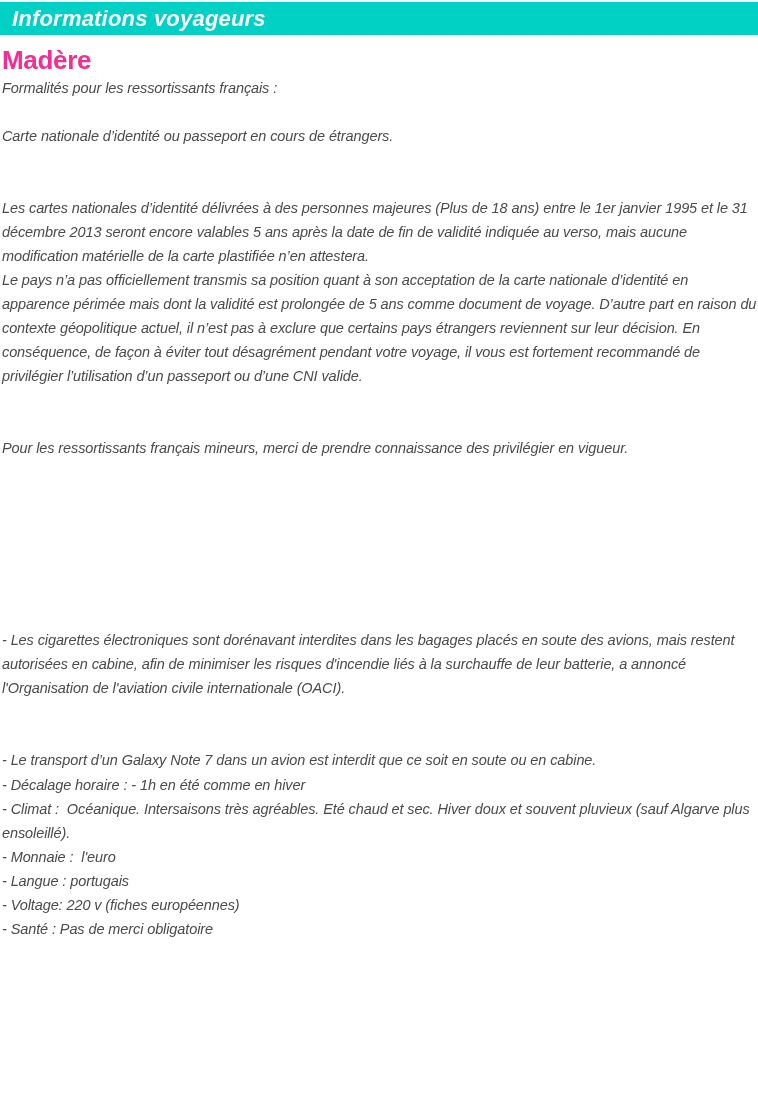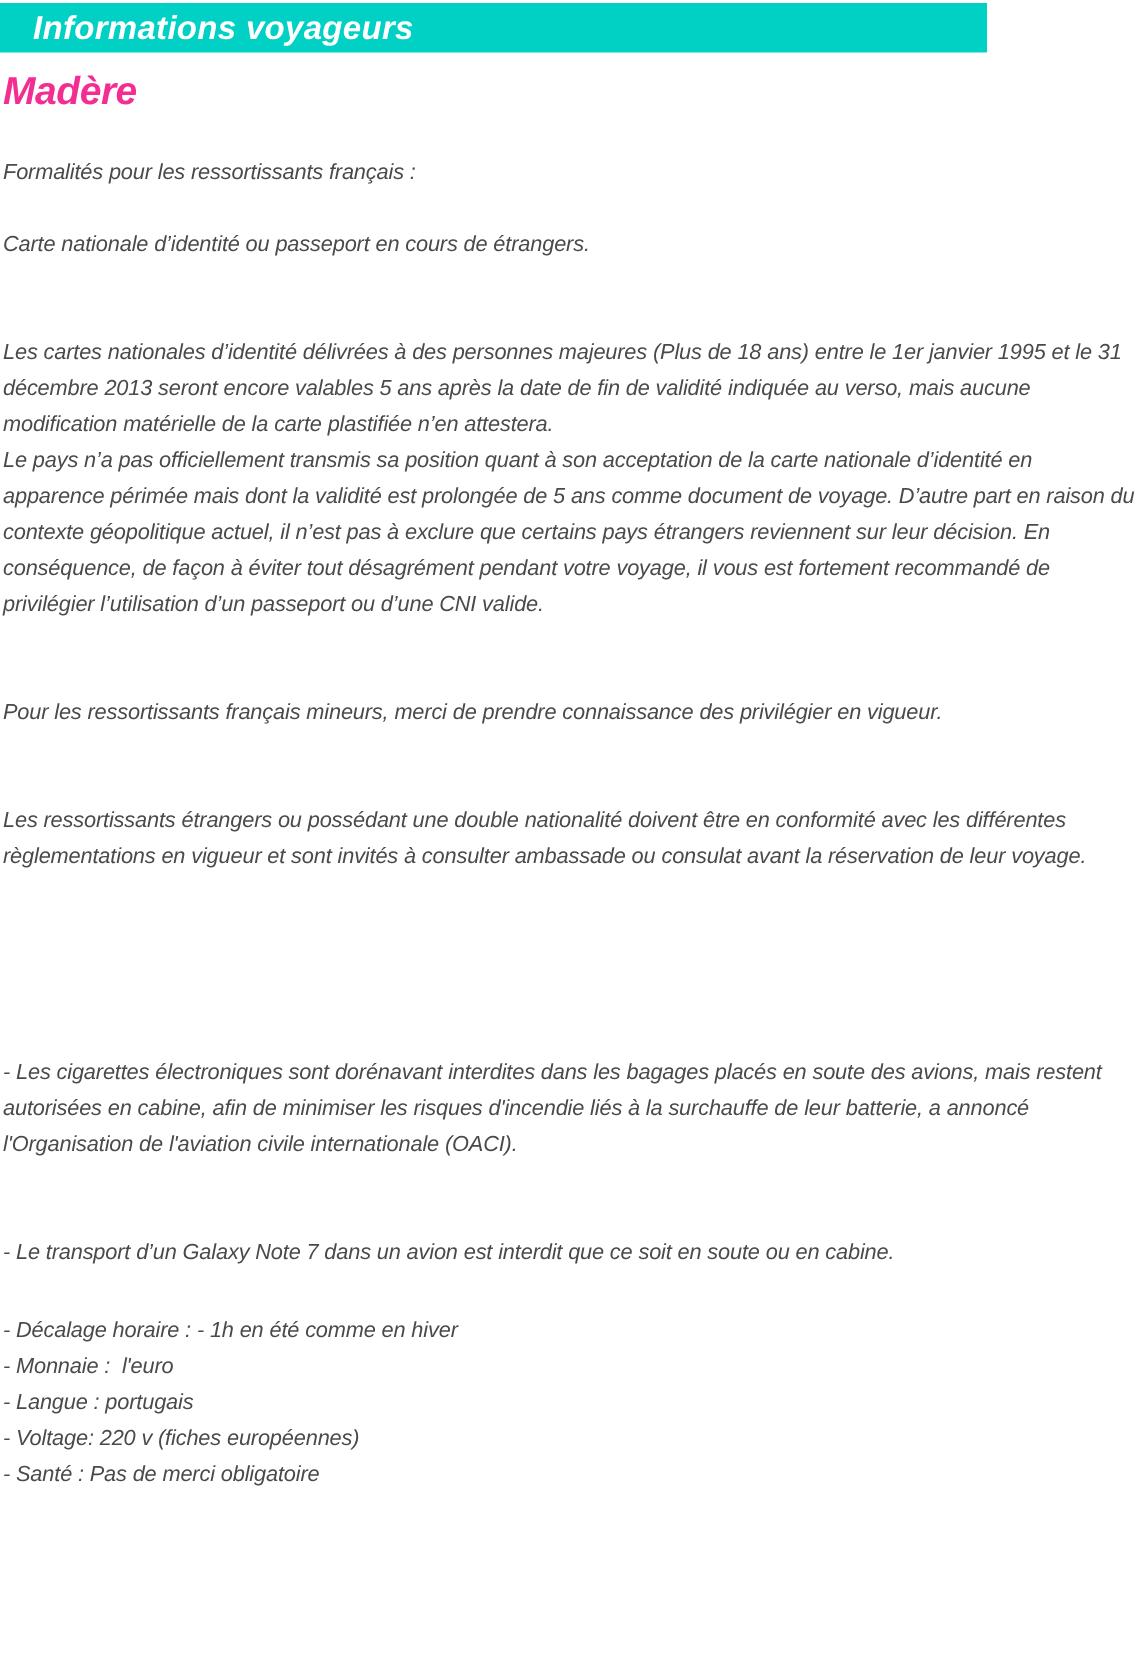"Informations voyageurs" .header-bar { padding-left: 22px -> 12px; width: 658px -> 758px }
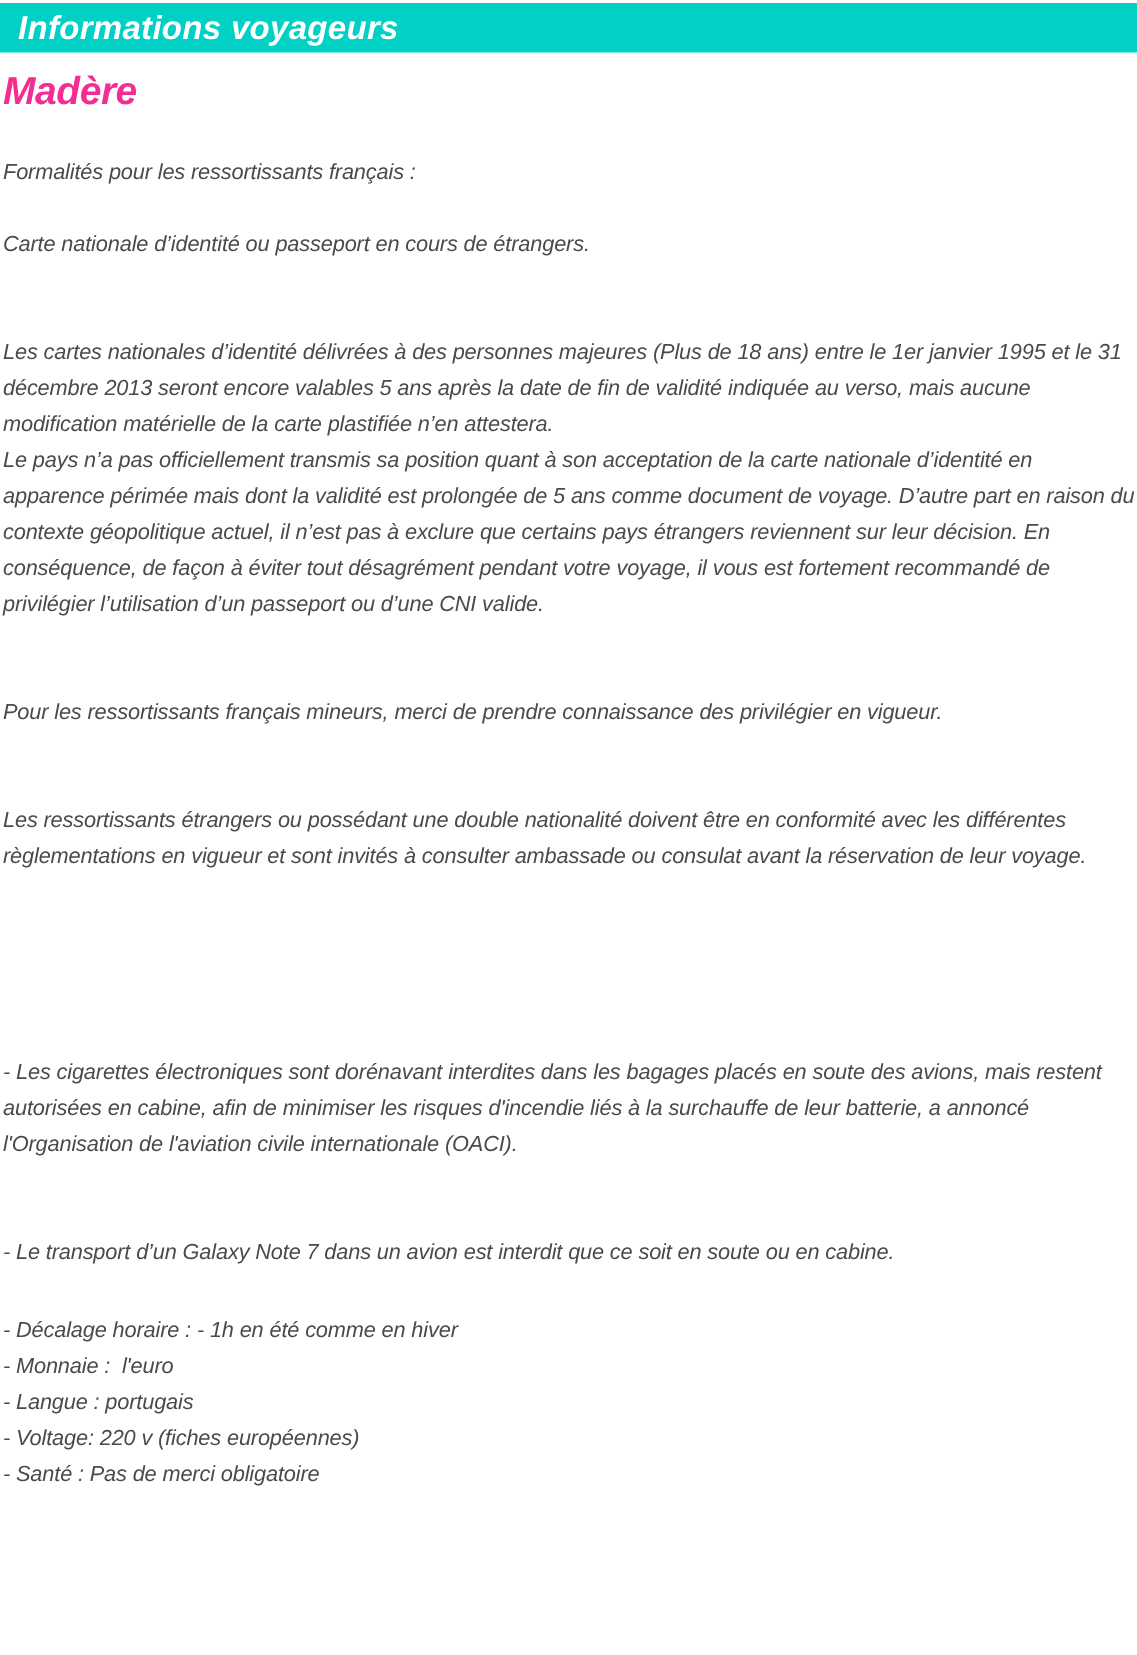"Madère" .dest-heading { font-style: italic -> none }
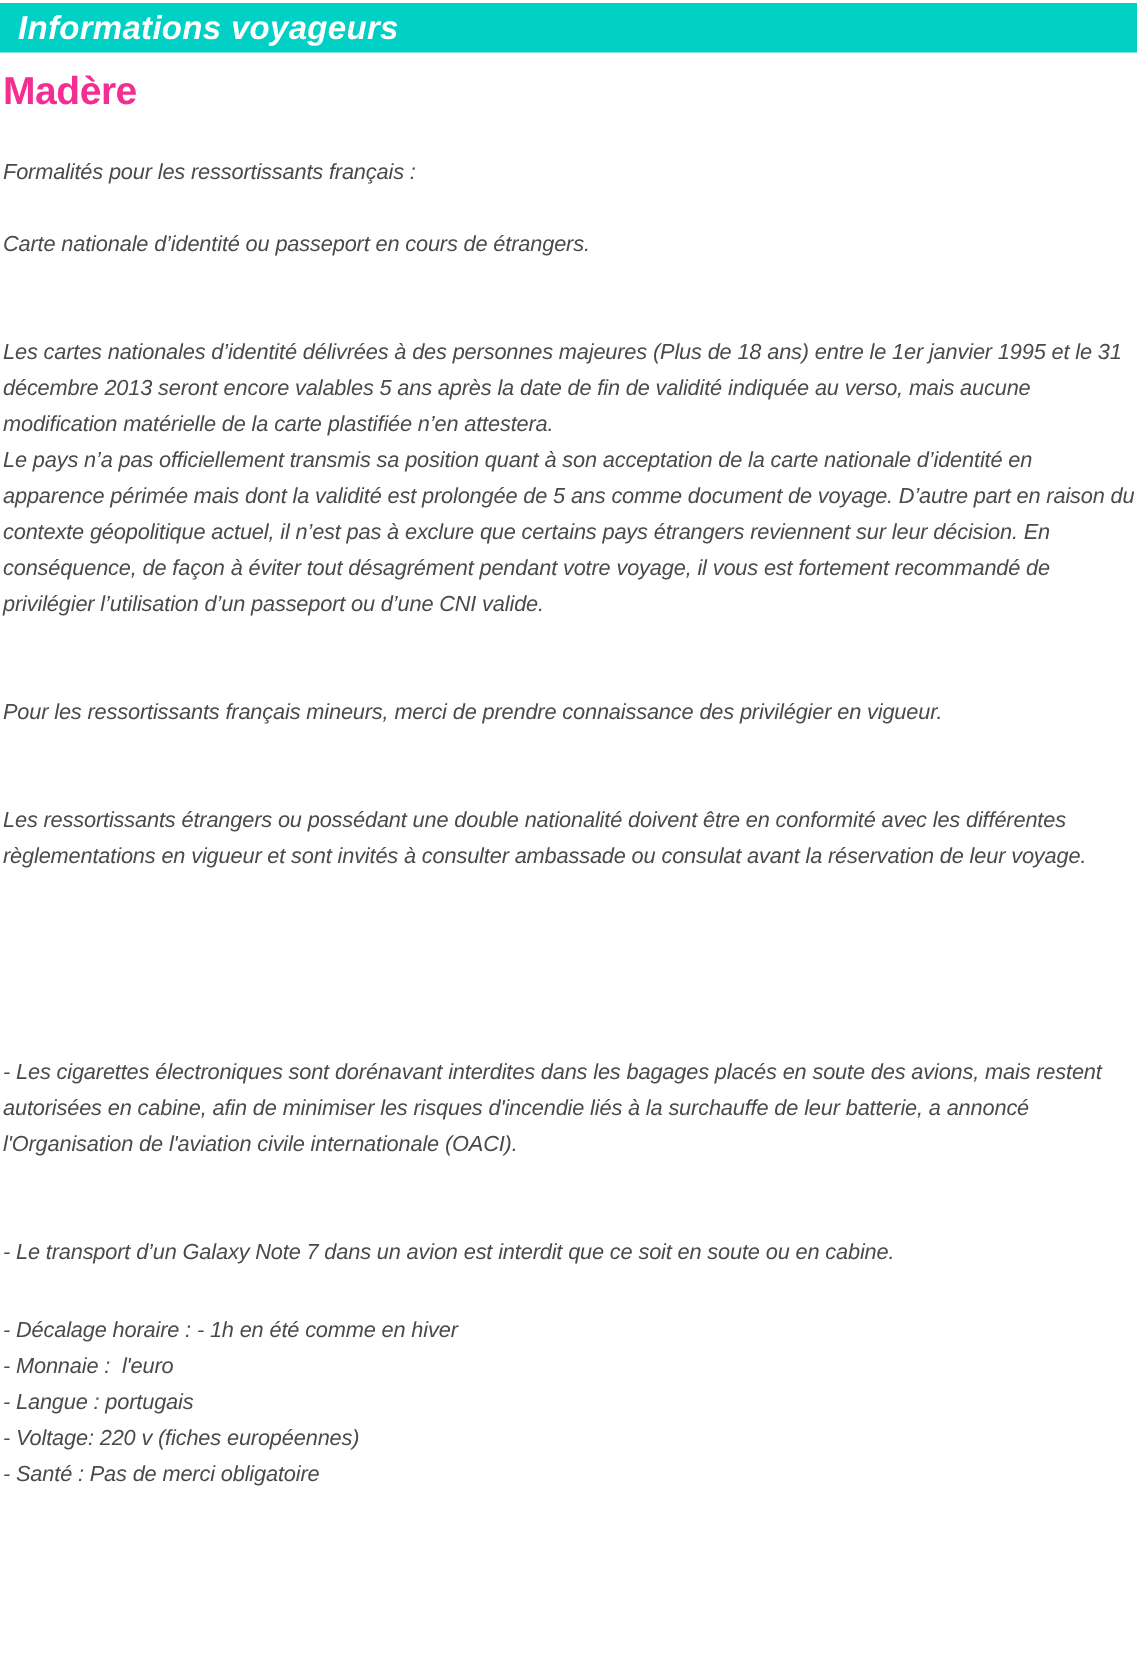"Formalités pour les ressortissants" .paragraphs { margin-top: 28px -> 1px }
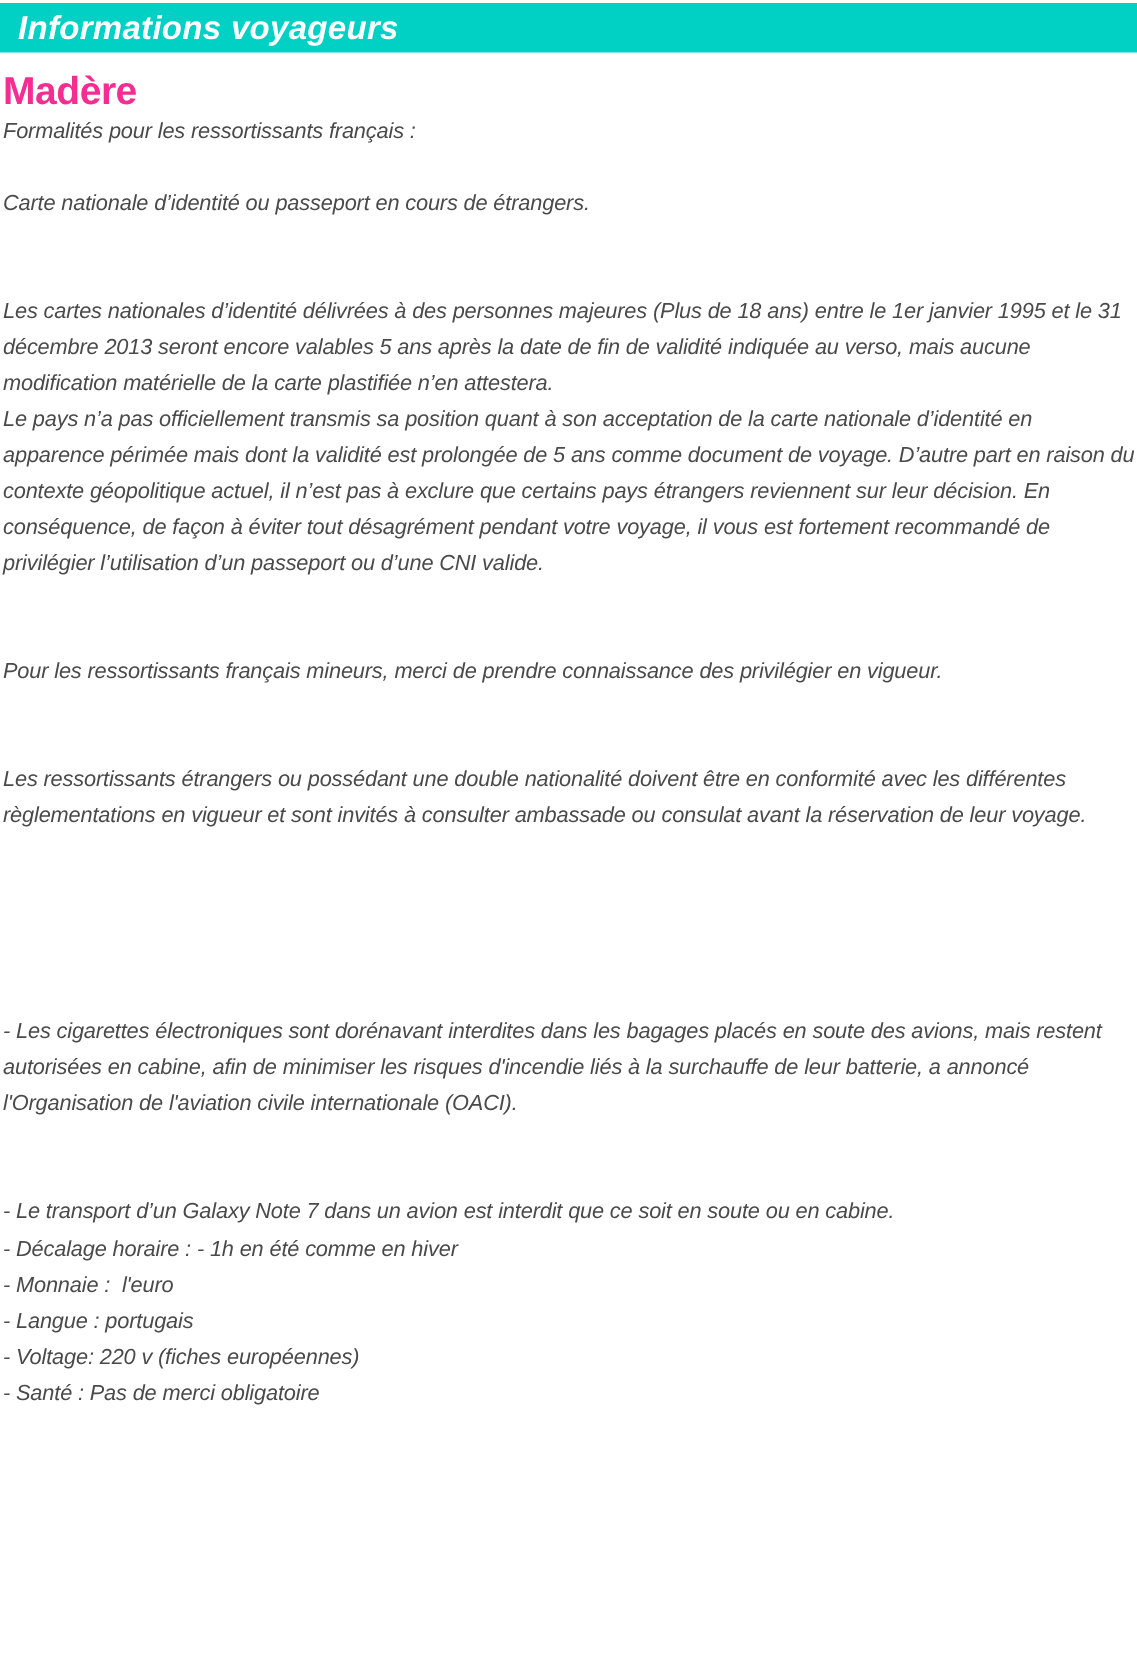"Les ressortissants étrangers ou" p.line { html: <p>Les ressortissants étrangers ou possédant une double nationalité doivent être en conformité avec les différentes règlementations en vigueur et sont invités à consulter ambassade ou consulat avant la réservation de leur voyage.</p> -> none }
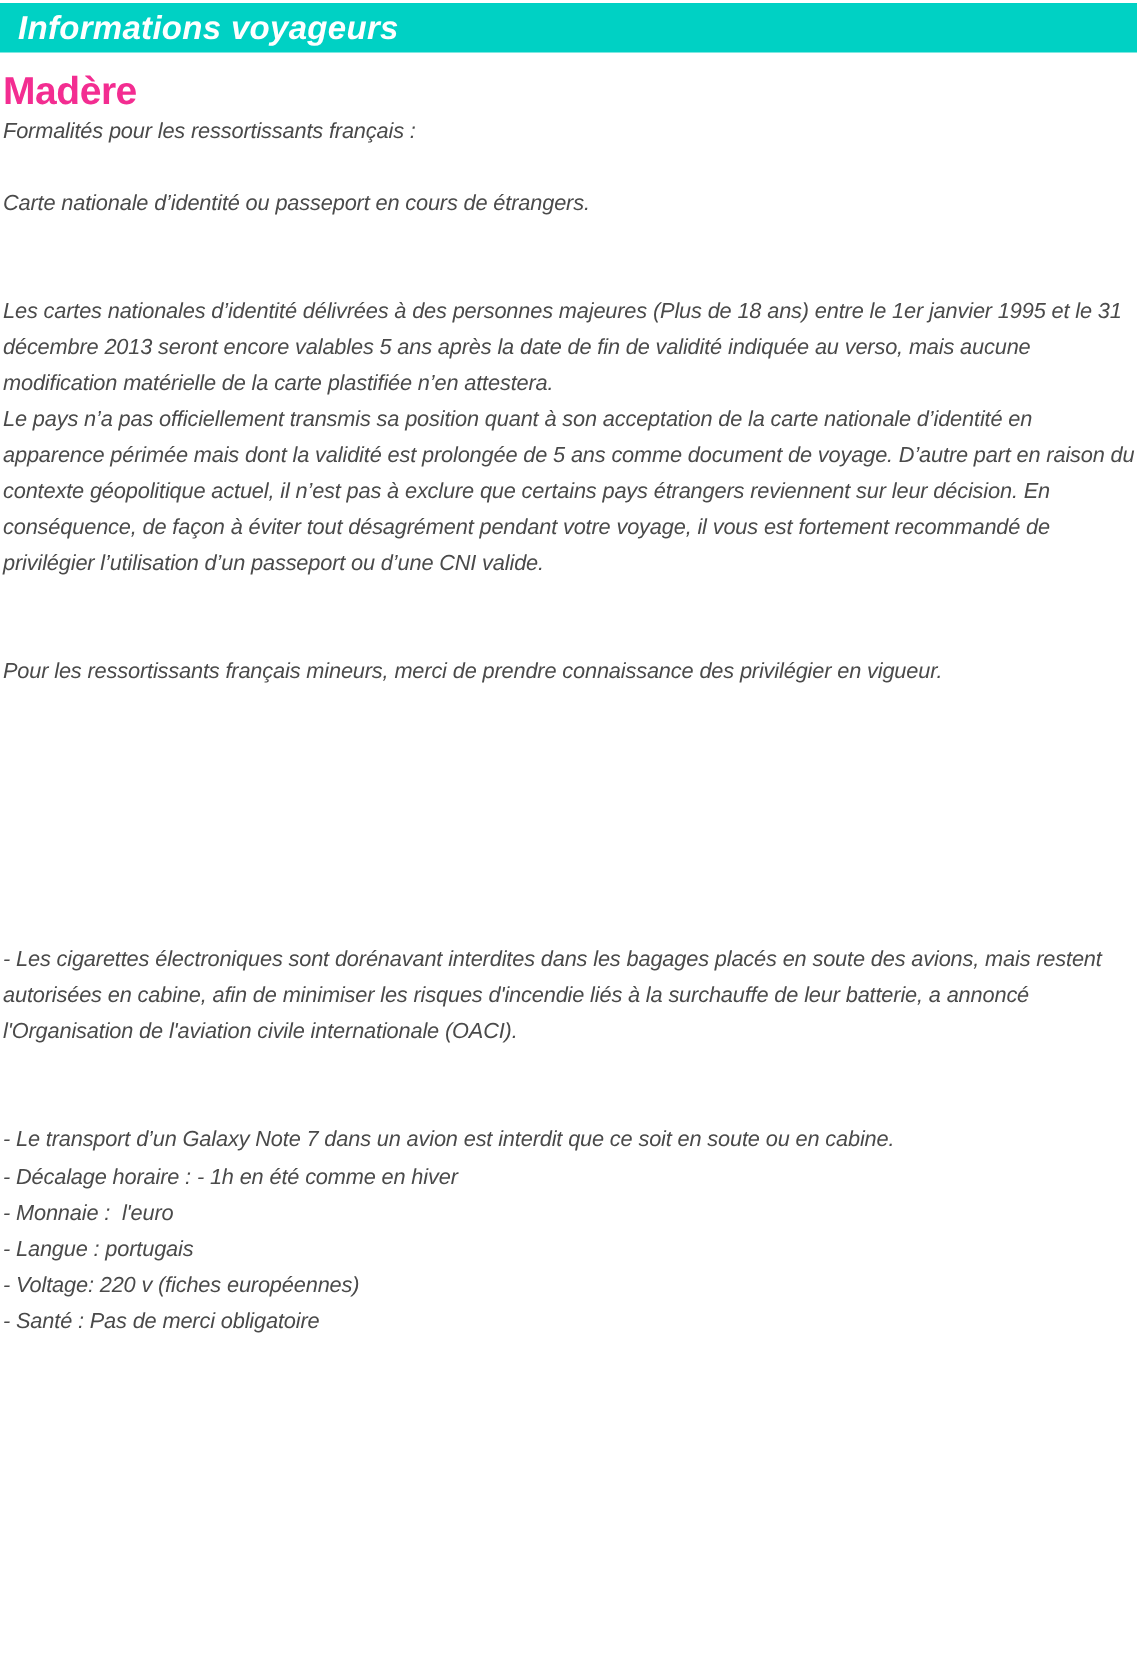"- Climat : Océanique. Intersaisons" p.line { html: none -> <p>- Climat : Océanique. Intersaisons très agréables. Eté chaud et sec. Hiver doux et souvent pluvieux (sauf Algarve plus ensoleillé).</p> }
